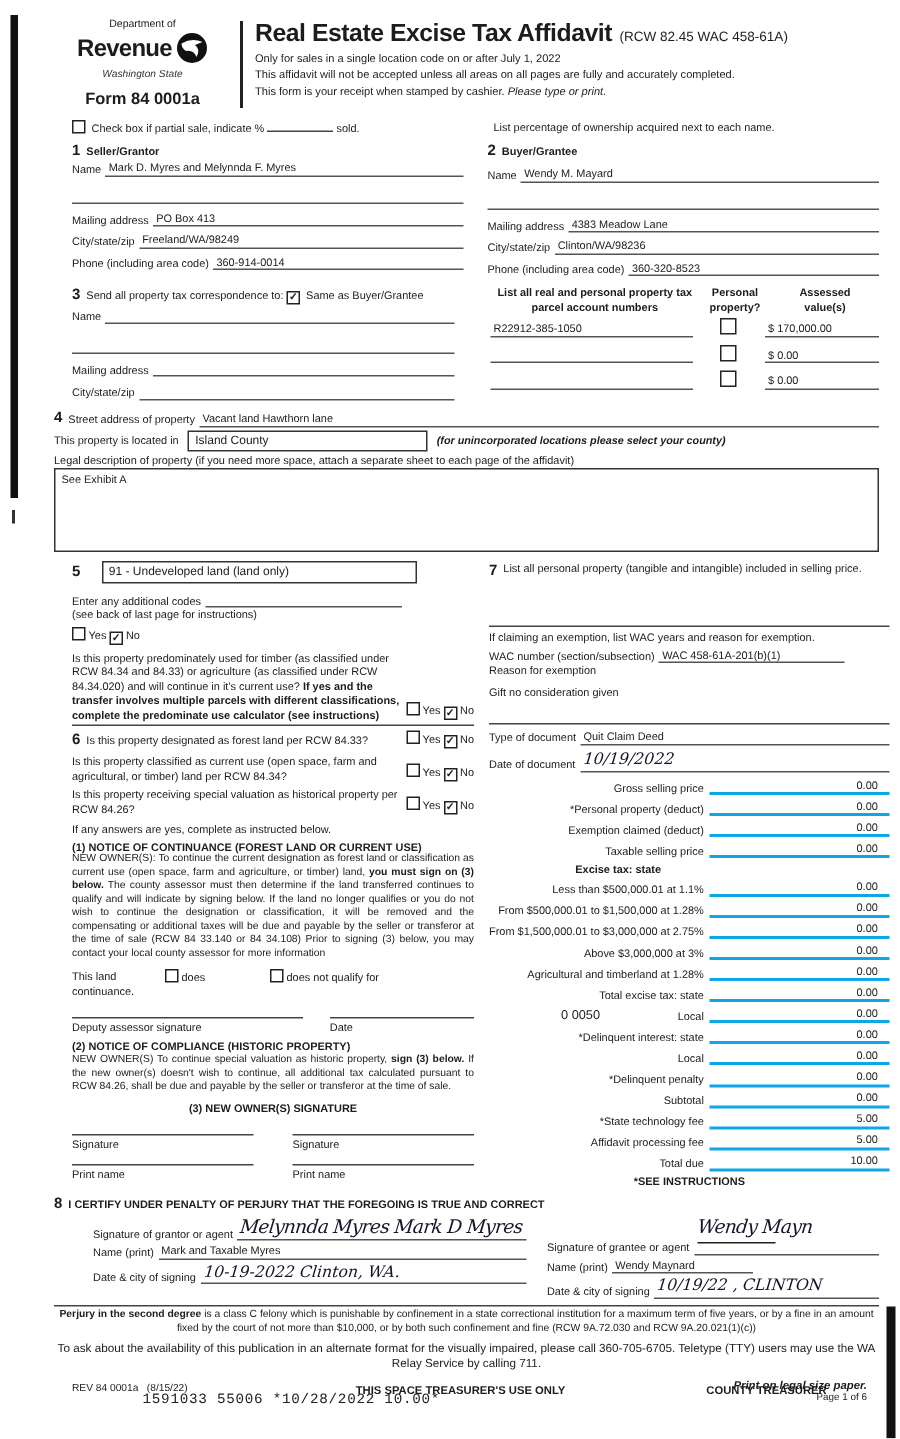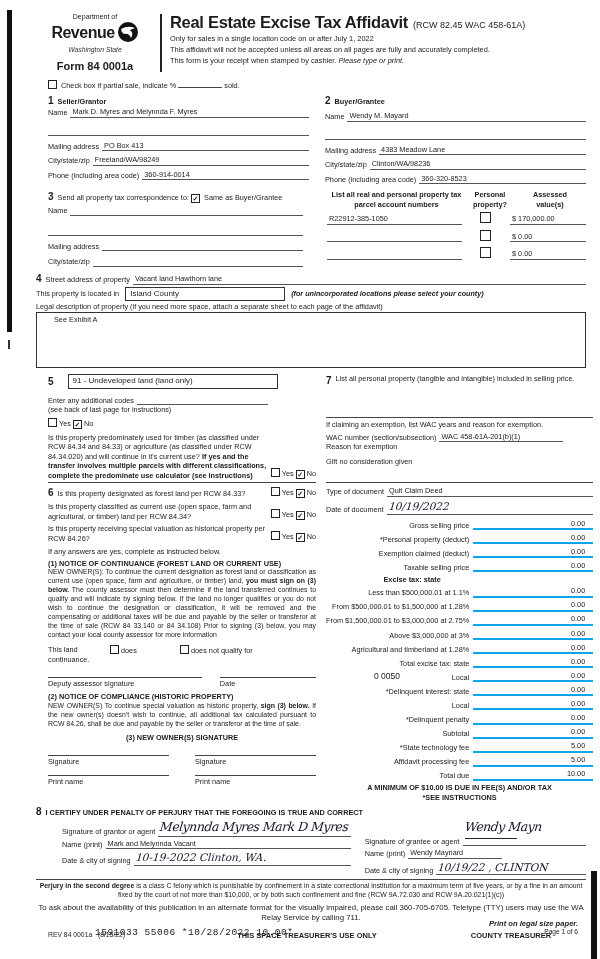"List percentage of ownership acquired" div { html: none -> <div>List percentage of ownership acquired next to each name.</div> }
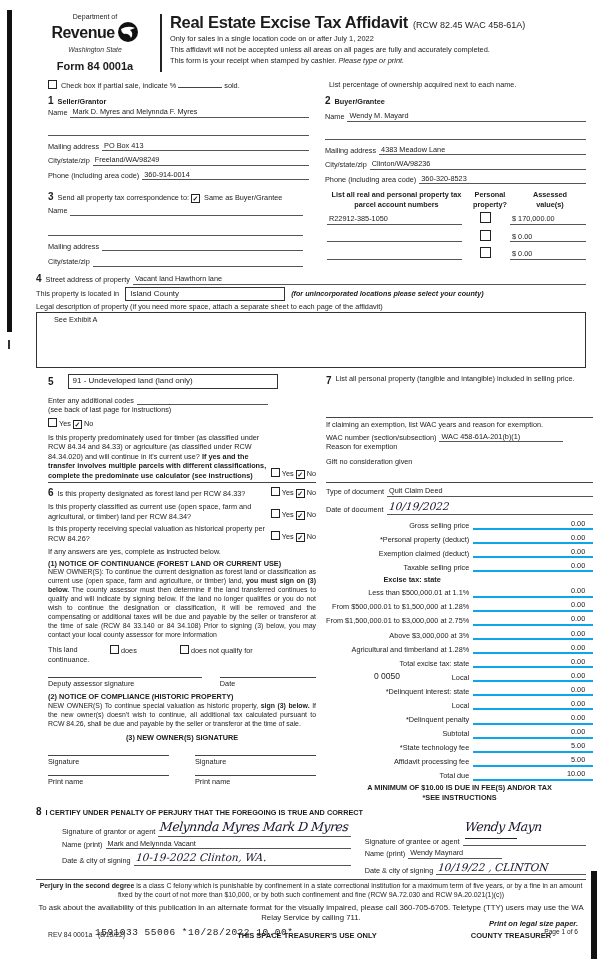"See Exhibit A" div.box { padding: 2px 17px -> 2px 4px }
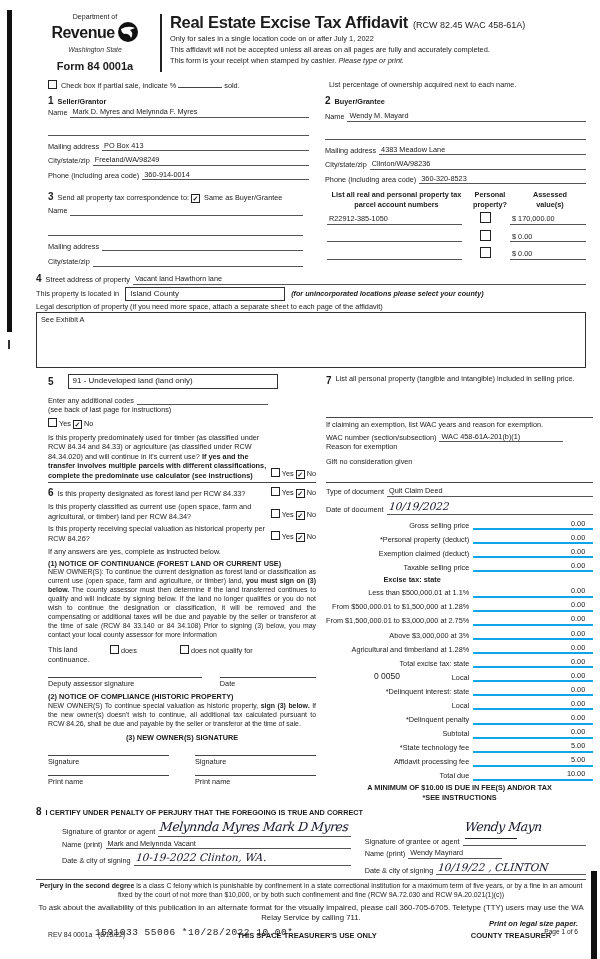"A MINIMUM OF $10.00 IS" div.b { html: <div>A MINIMUM OF $10.00 IS DUE IN FEE(S) AND/OR TAX</div> -> none }
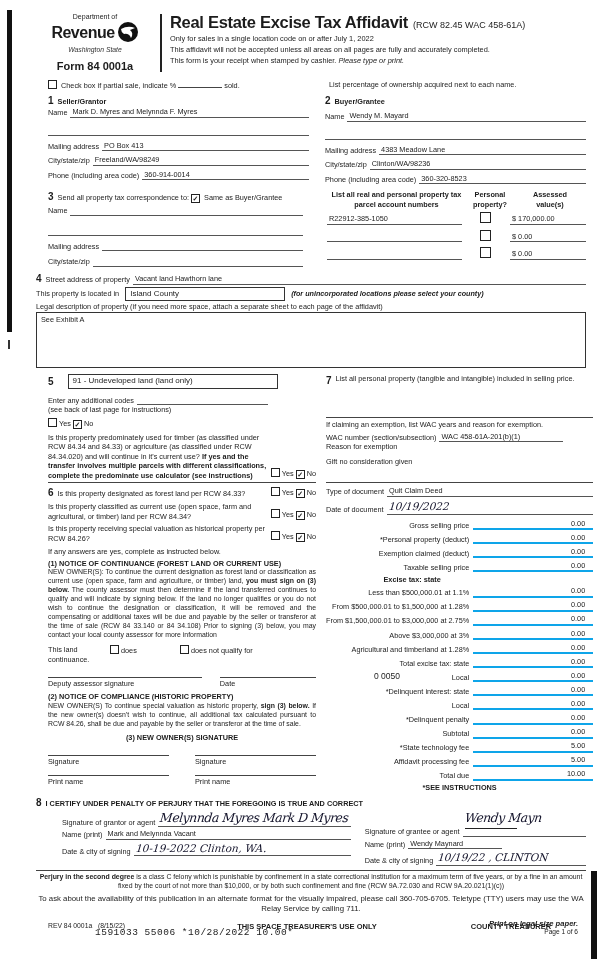"Mark and Melynnda Vacant" span.val { text: Melynnda Vacant -> Taxable Myres }
